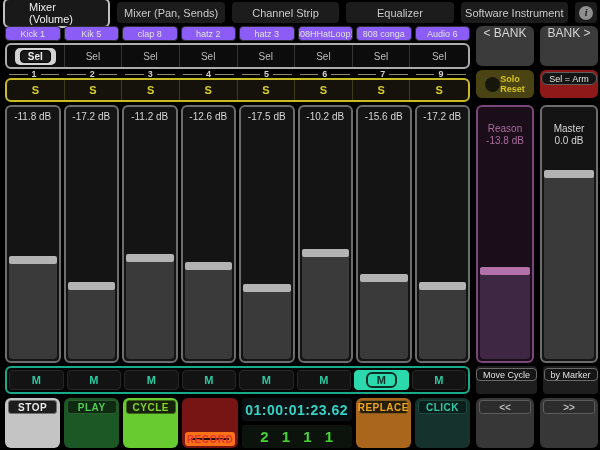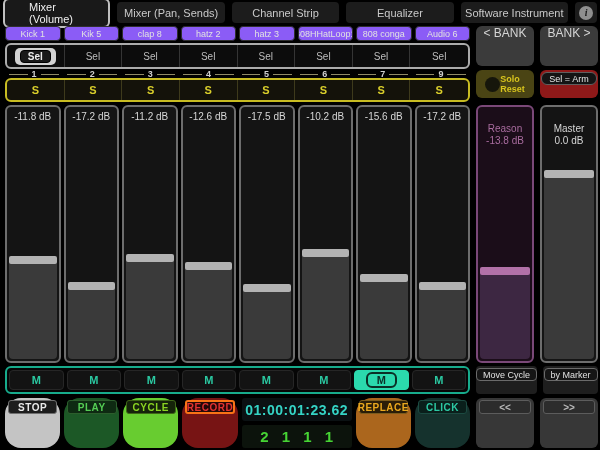"STOP" .tbtn { border-radius: 16px -> 6px }
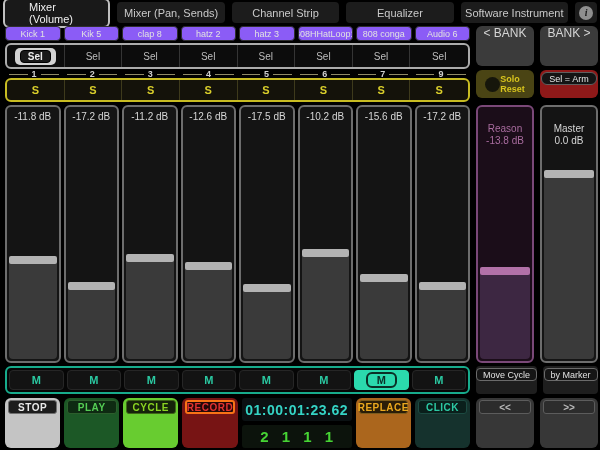"RECORD" .tbtn.record .chip { border: 2px solid #f97316 -> 6px solid #f97316; margin-top: none -> 32px }
